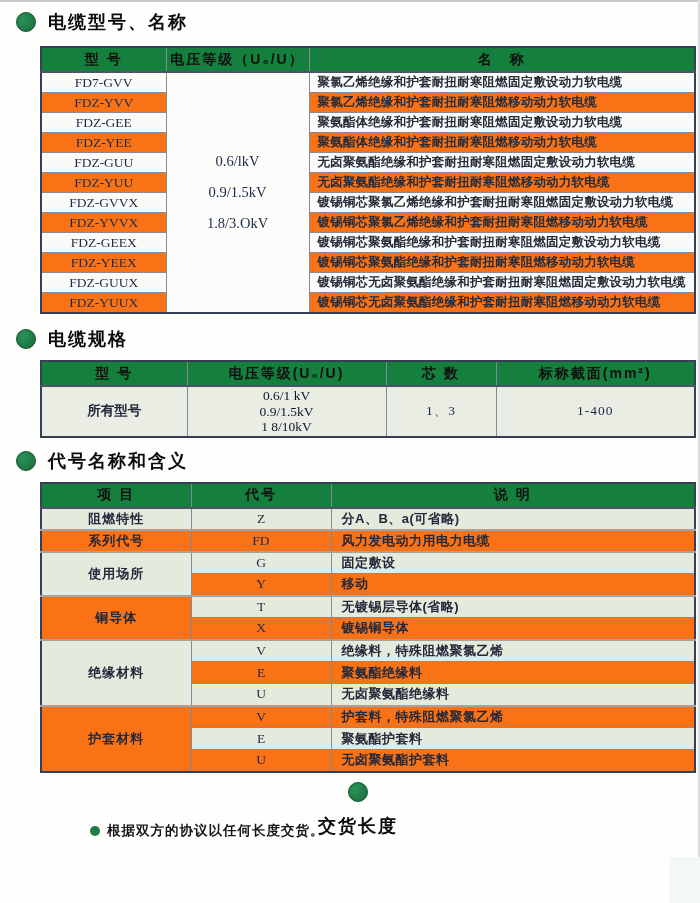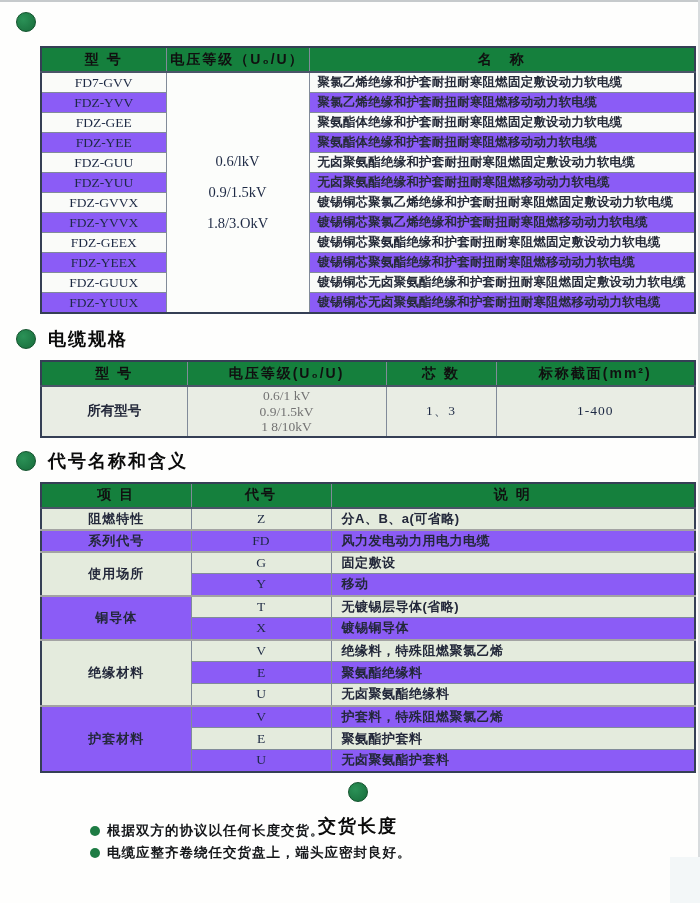"电缆型号、名称" div.sec-title { html: none -> <div>电缆型号、名称</div> }
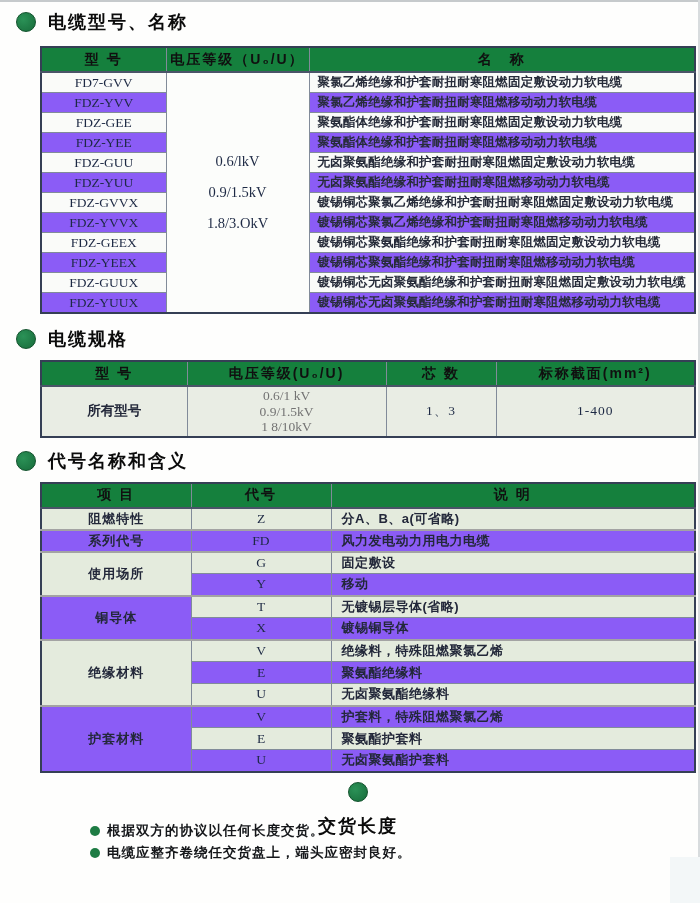"FDZ-YVV" .bg-c { background: #8b5cf6 -> #f97316 }
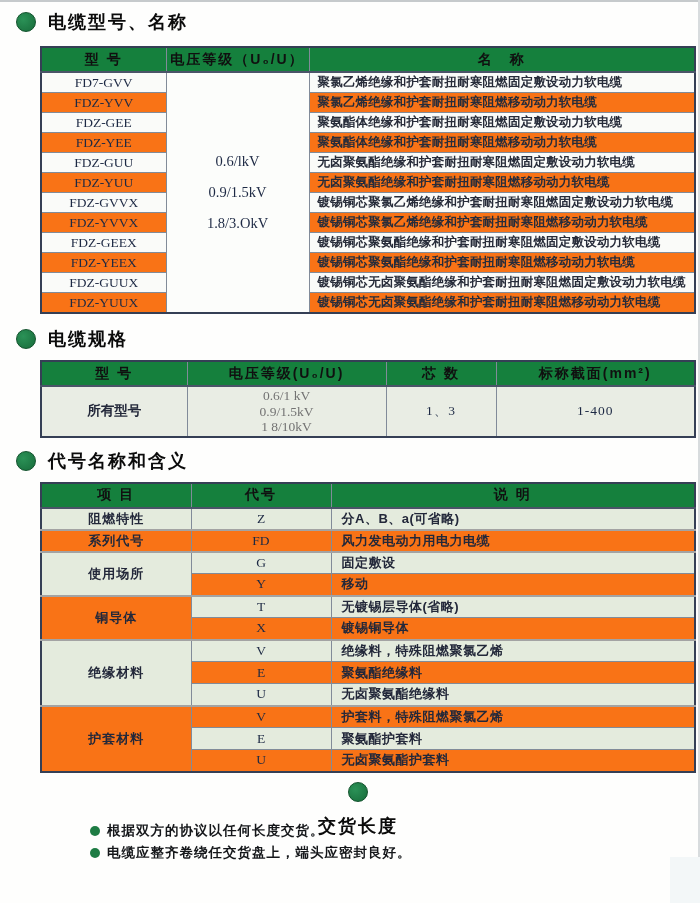"0.6/1 kV" .t2 .cell-volt2 { color: #737373 -> #0f172a }
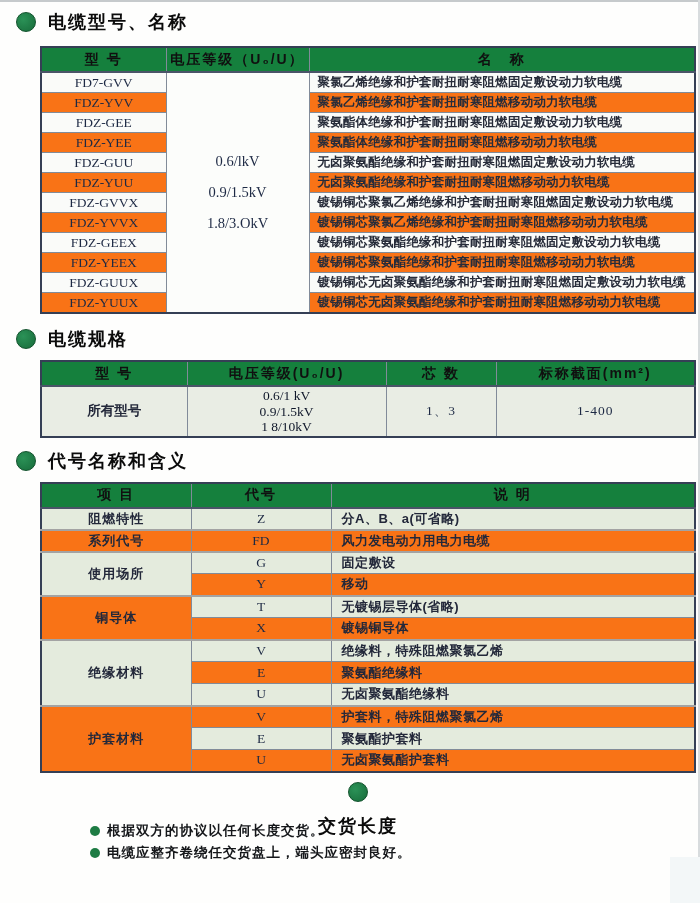"电缆应整齐卷绕任交货盘上，端头应密封良好。" div.bullet-item { html: <div> <div></div> <div>电缆应整齐卷绕任交货盘上，端头应密封良好。</div> </div> -> none }
